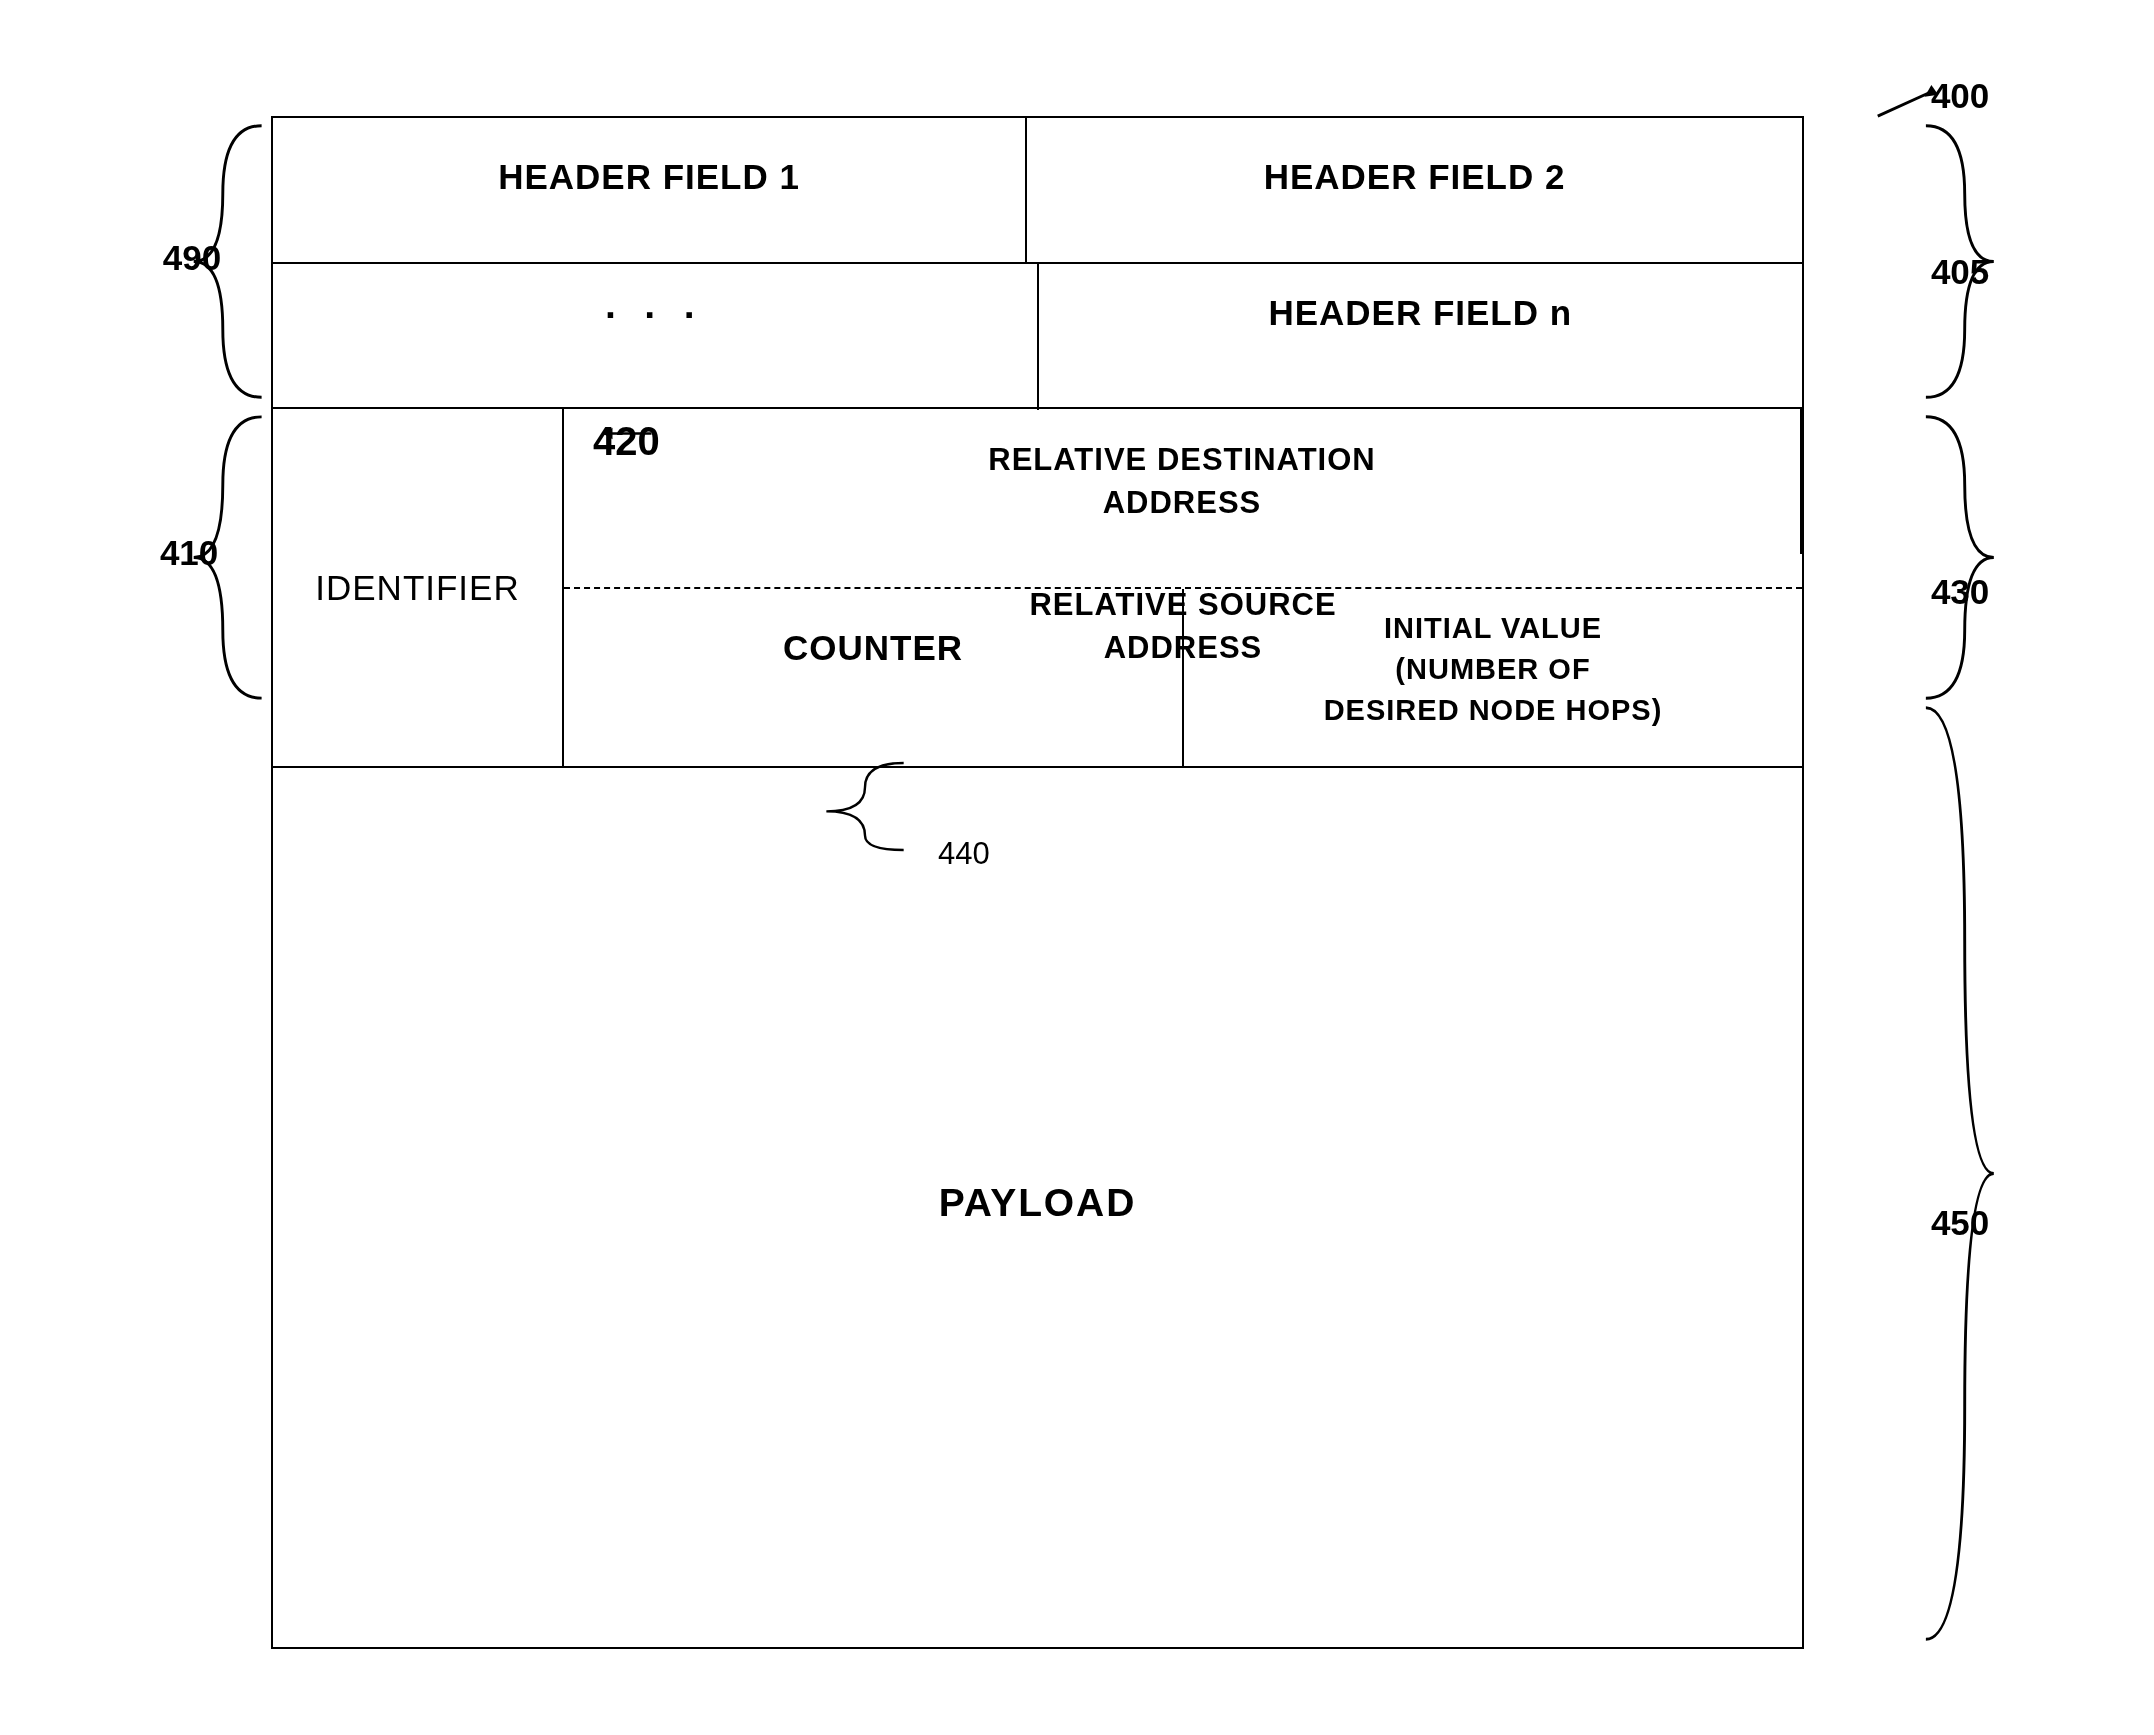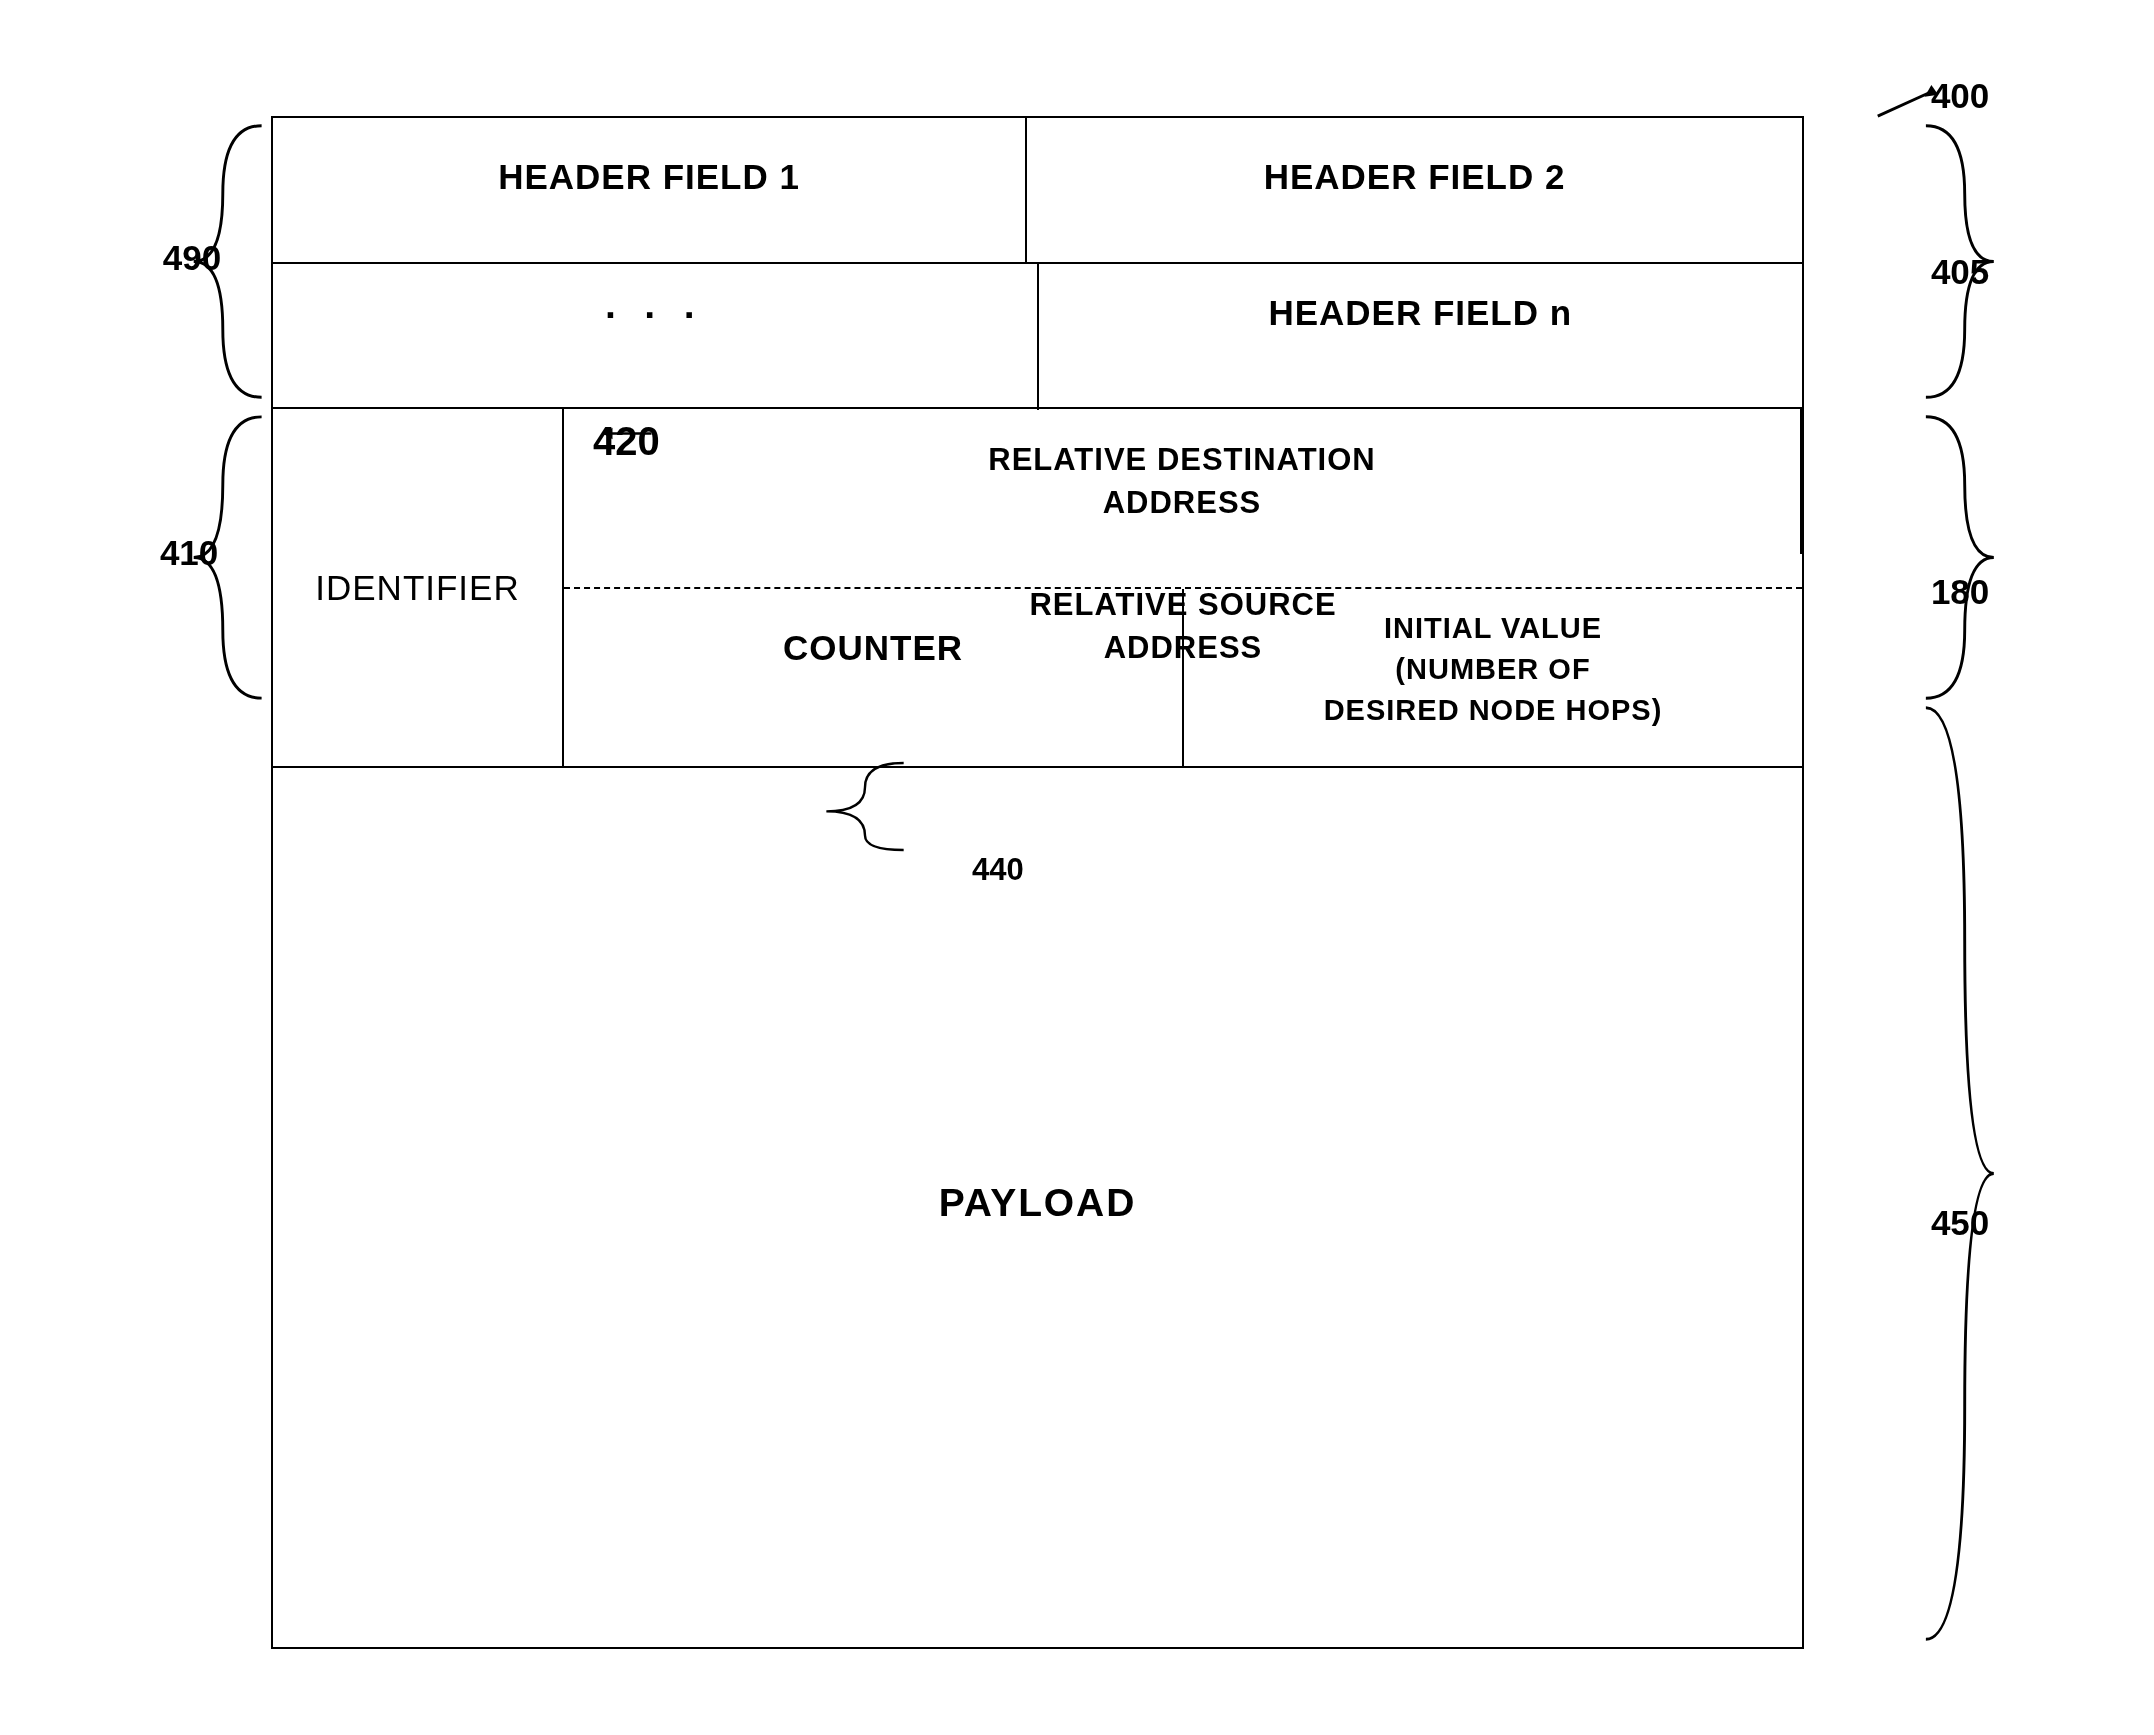"180" div.ref-430 { text: 180 -> 430 }
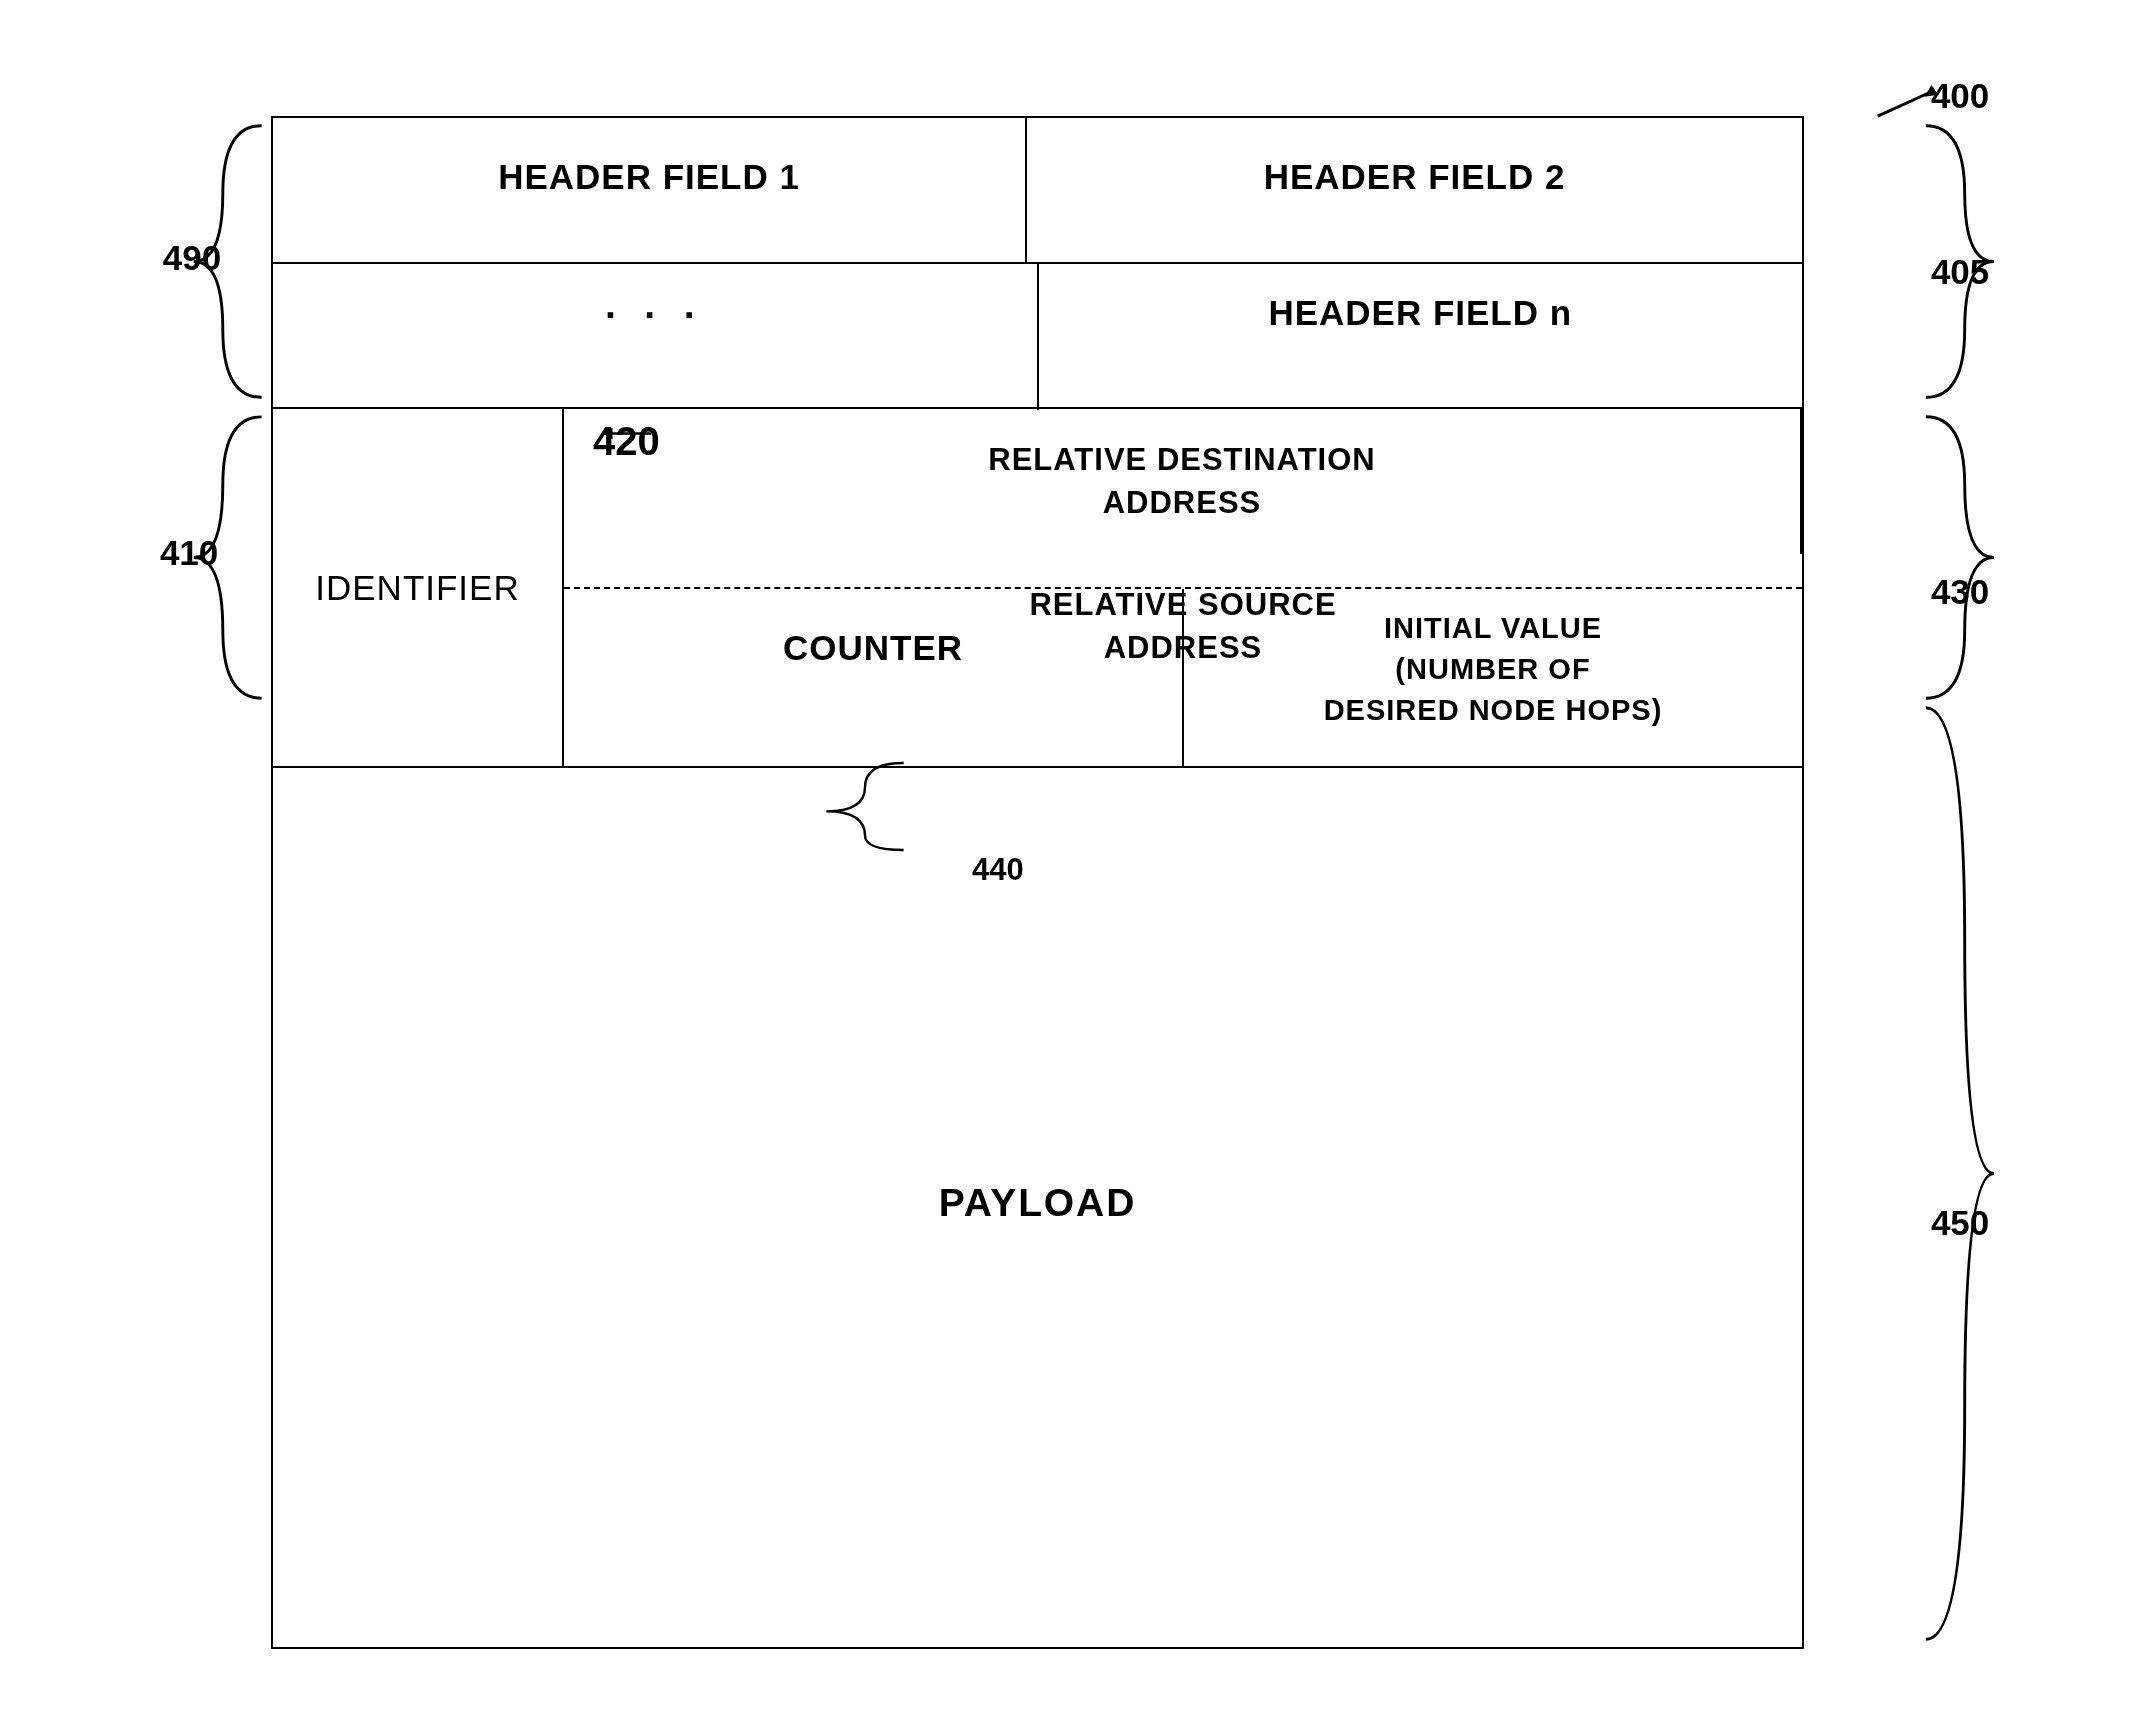"440" div { font-weight: bold -> normal; left: 699px -> 665px; margin-top: 16px -> none }
